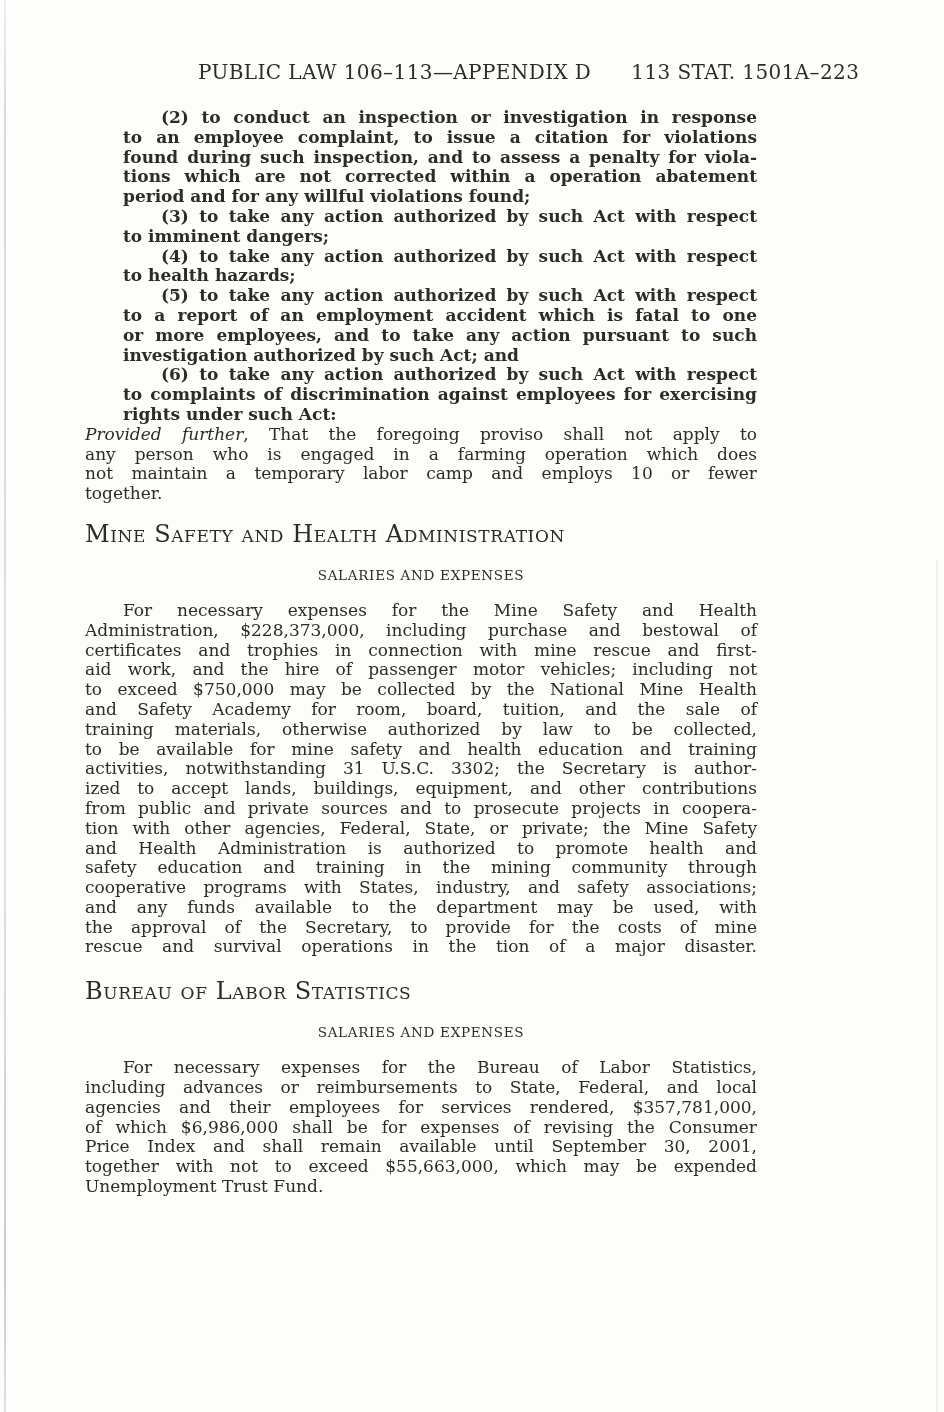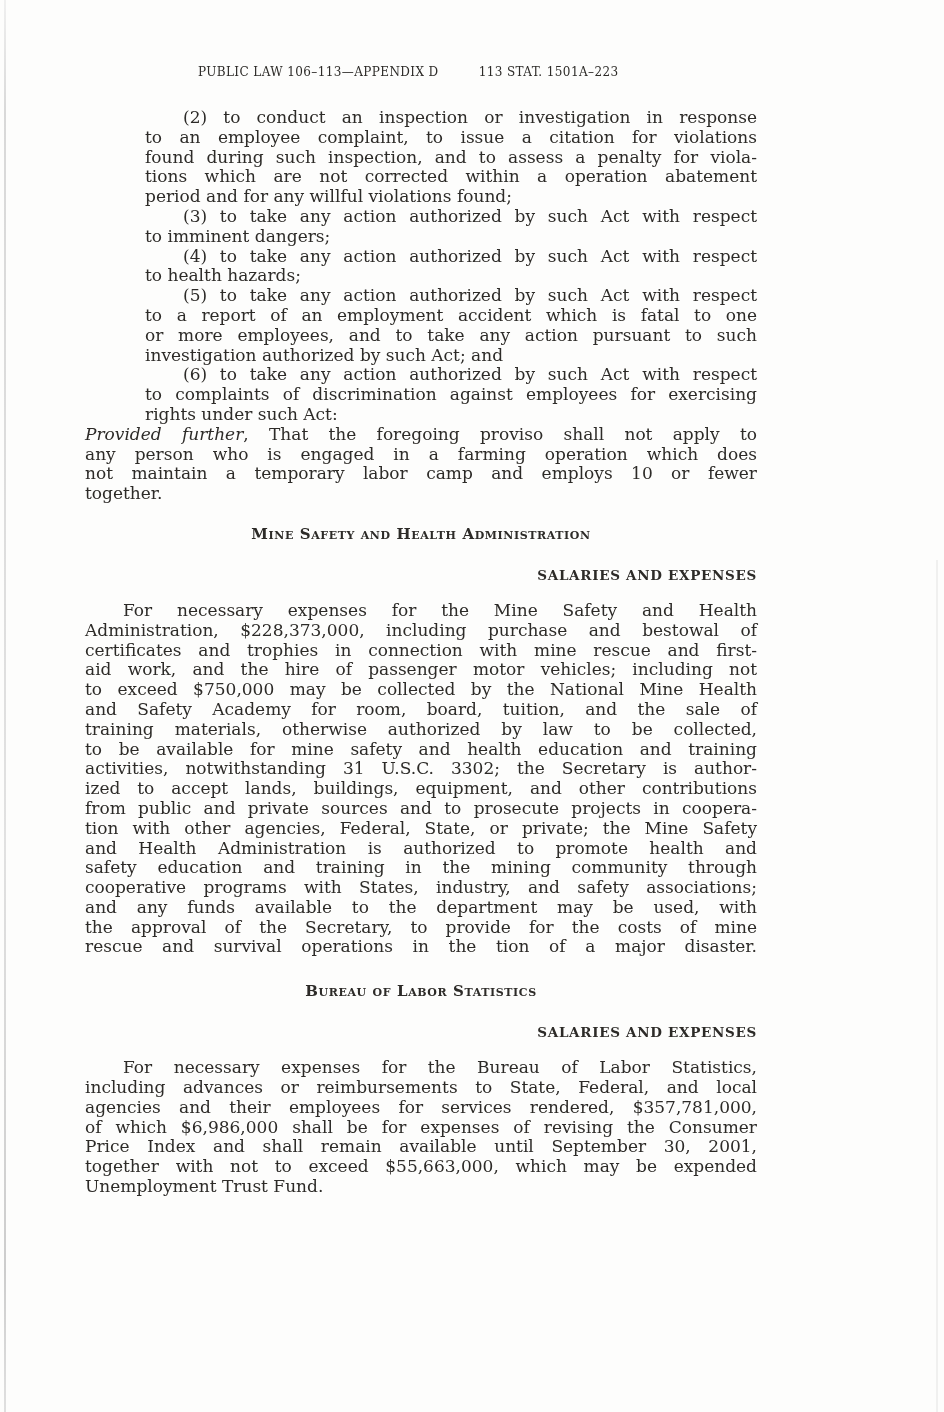"PUBLIC LAW 106–113—APPENDIX D" .running-head { font-size: 12px -> 20px }
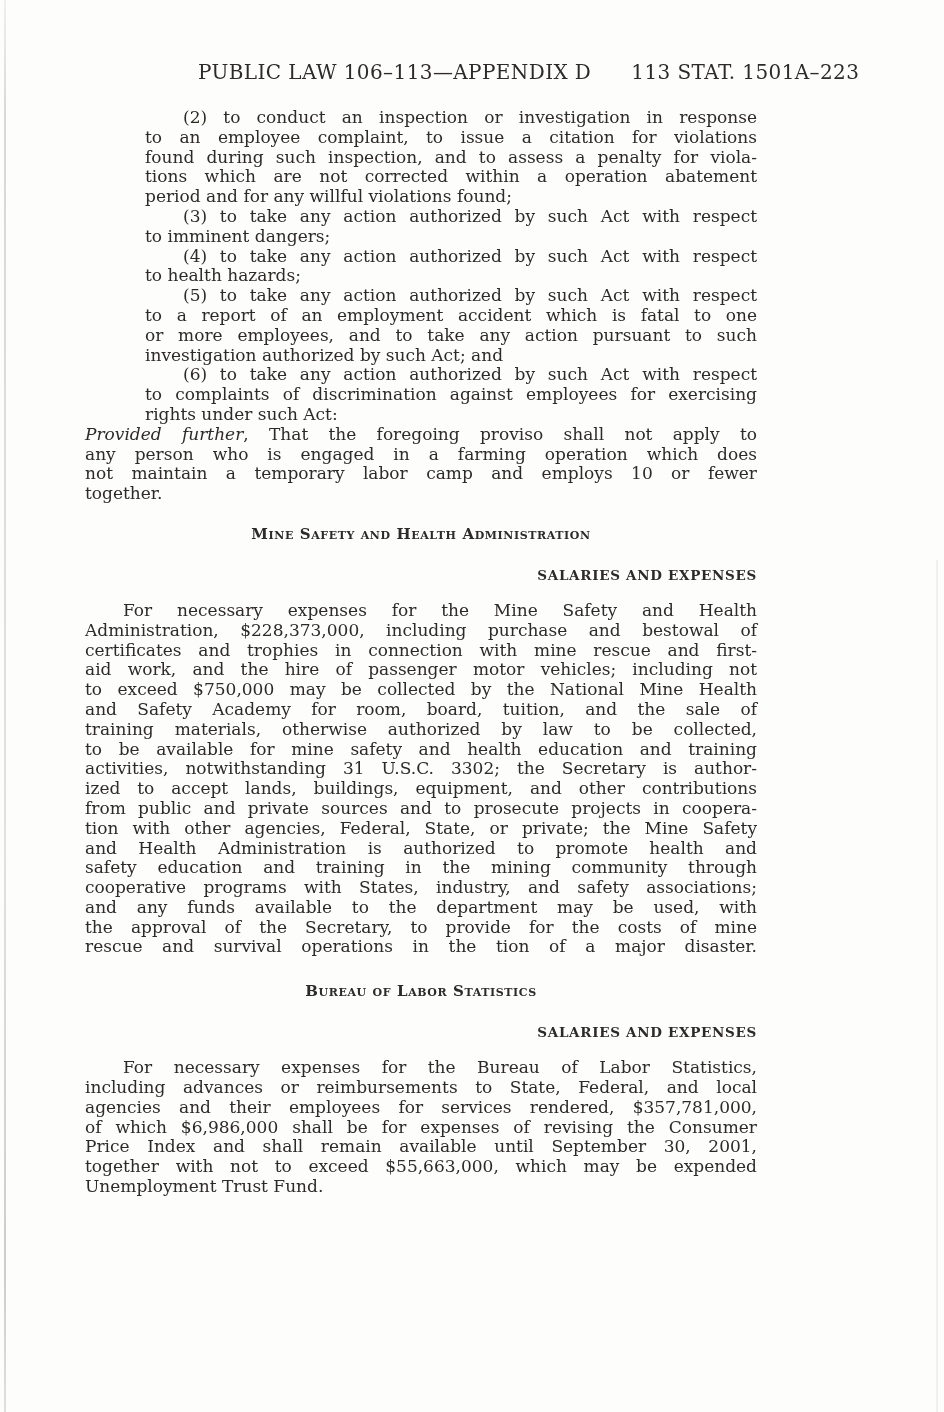"(2) to conduct an inspection" .clause { font-weight: none -> bold; margin-left: 60px -> 38px }
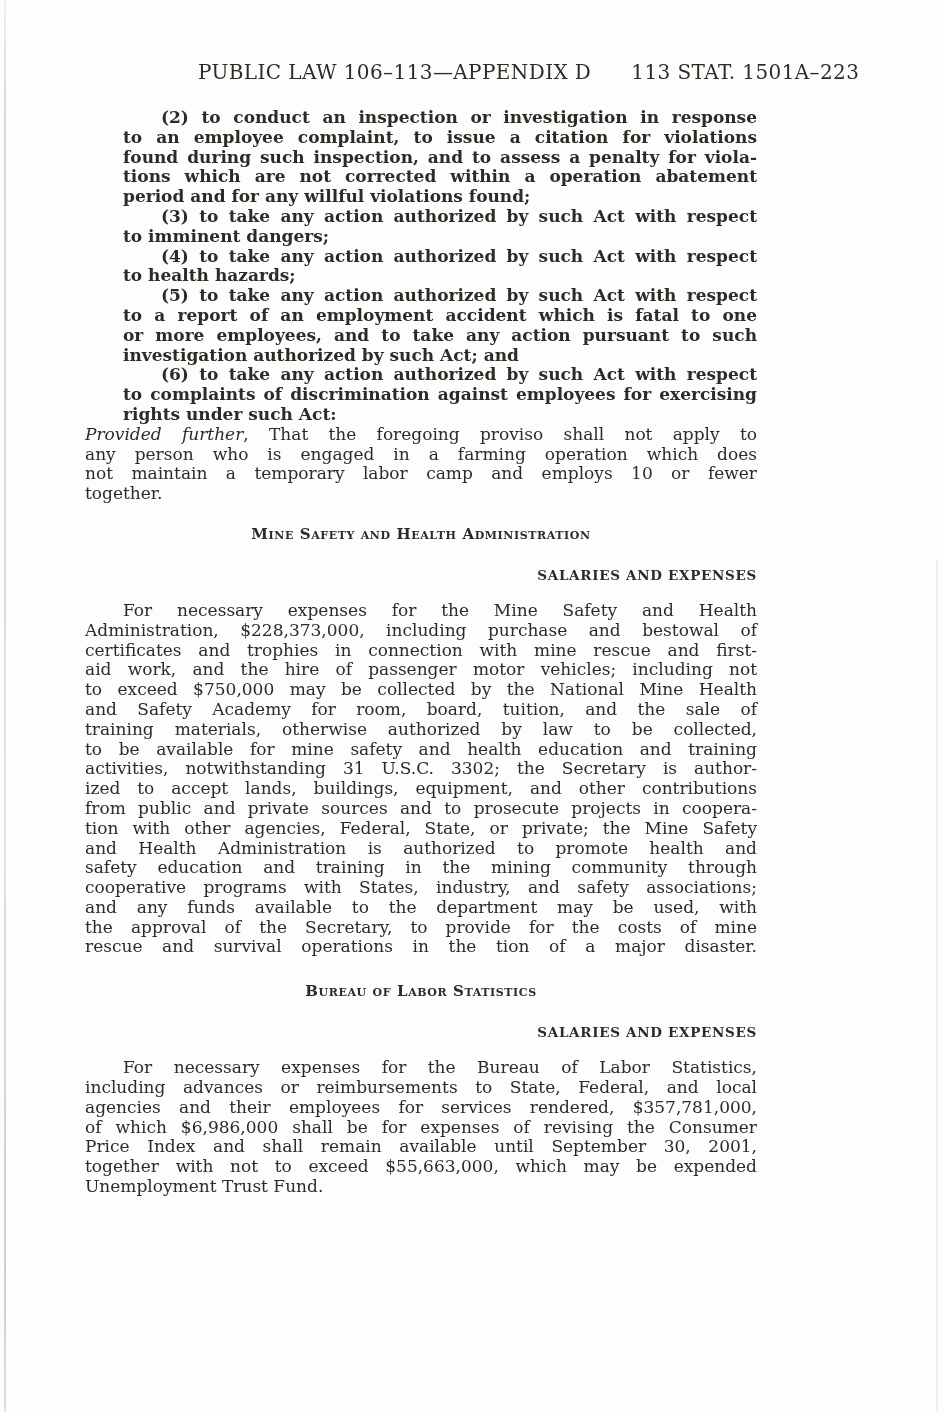"Mine Safety and Health Administration" .sc-heading { font-size: 15px -> 24px; font-weight: bold -> normal; text-align: center -> left }
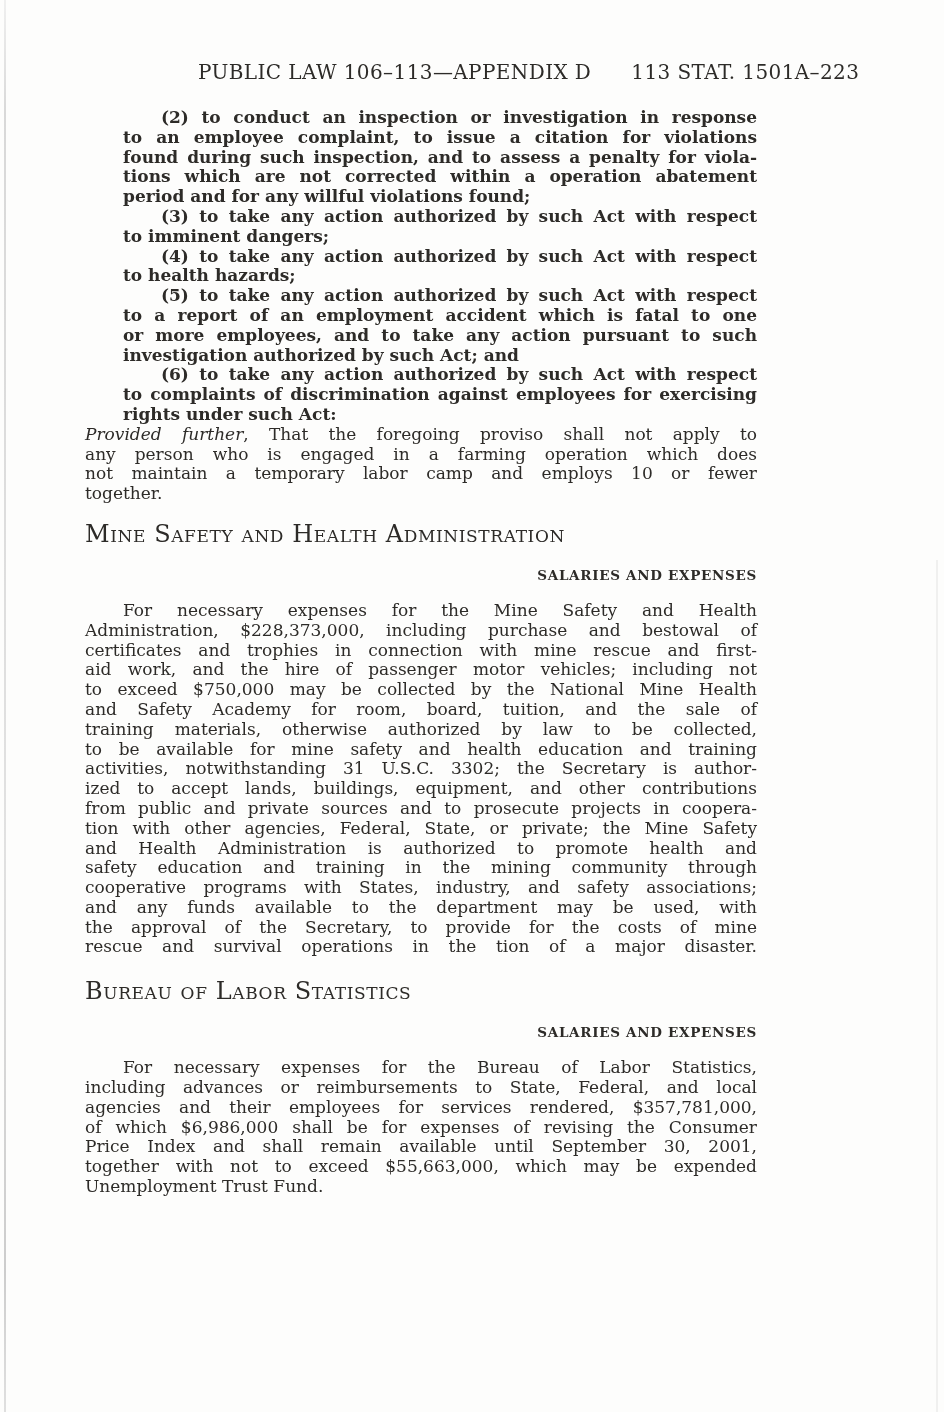"SALARIES AND EXPENSES" .caps-heading { font-weight: bold -> normal; text-align: right -> center }
